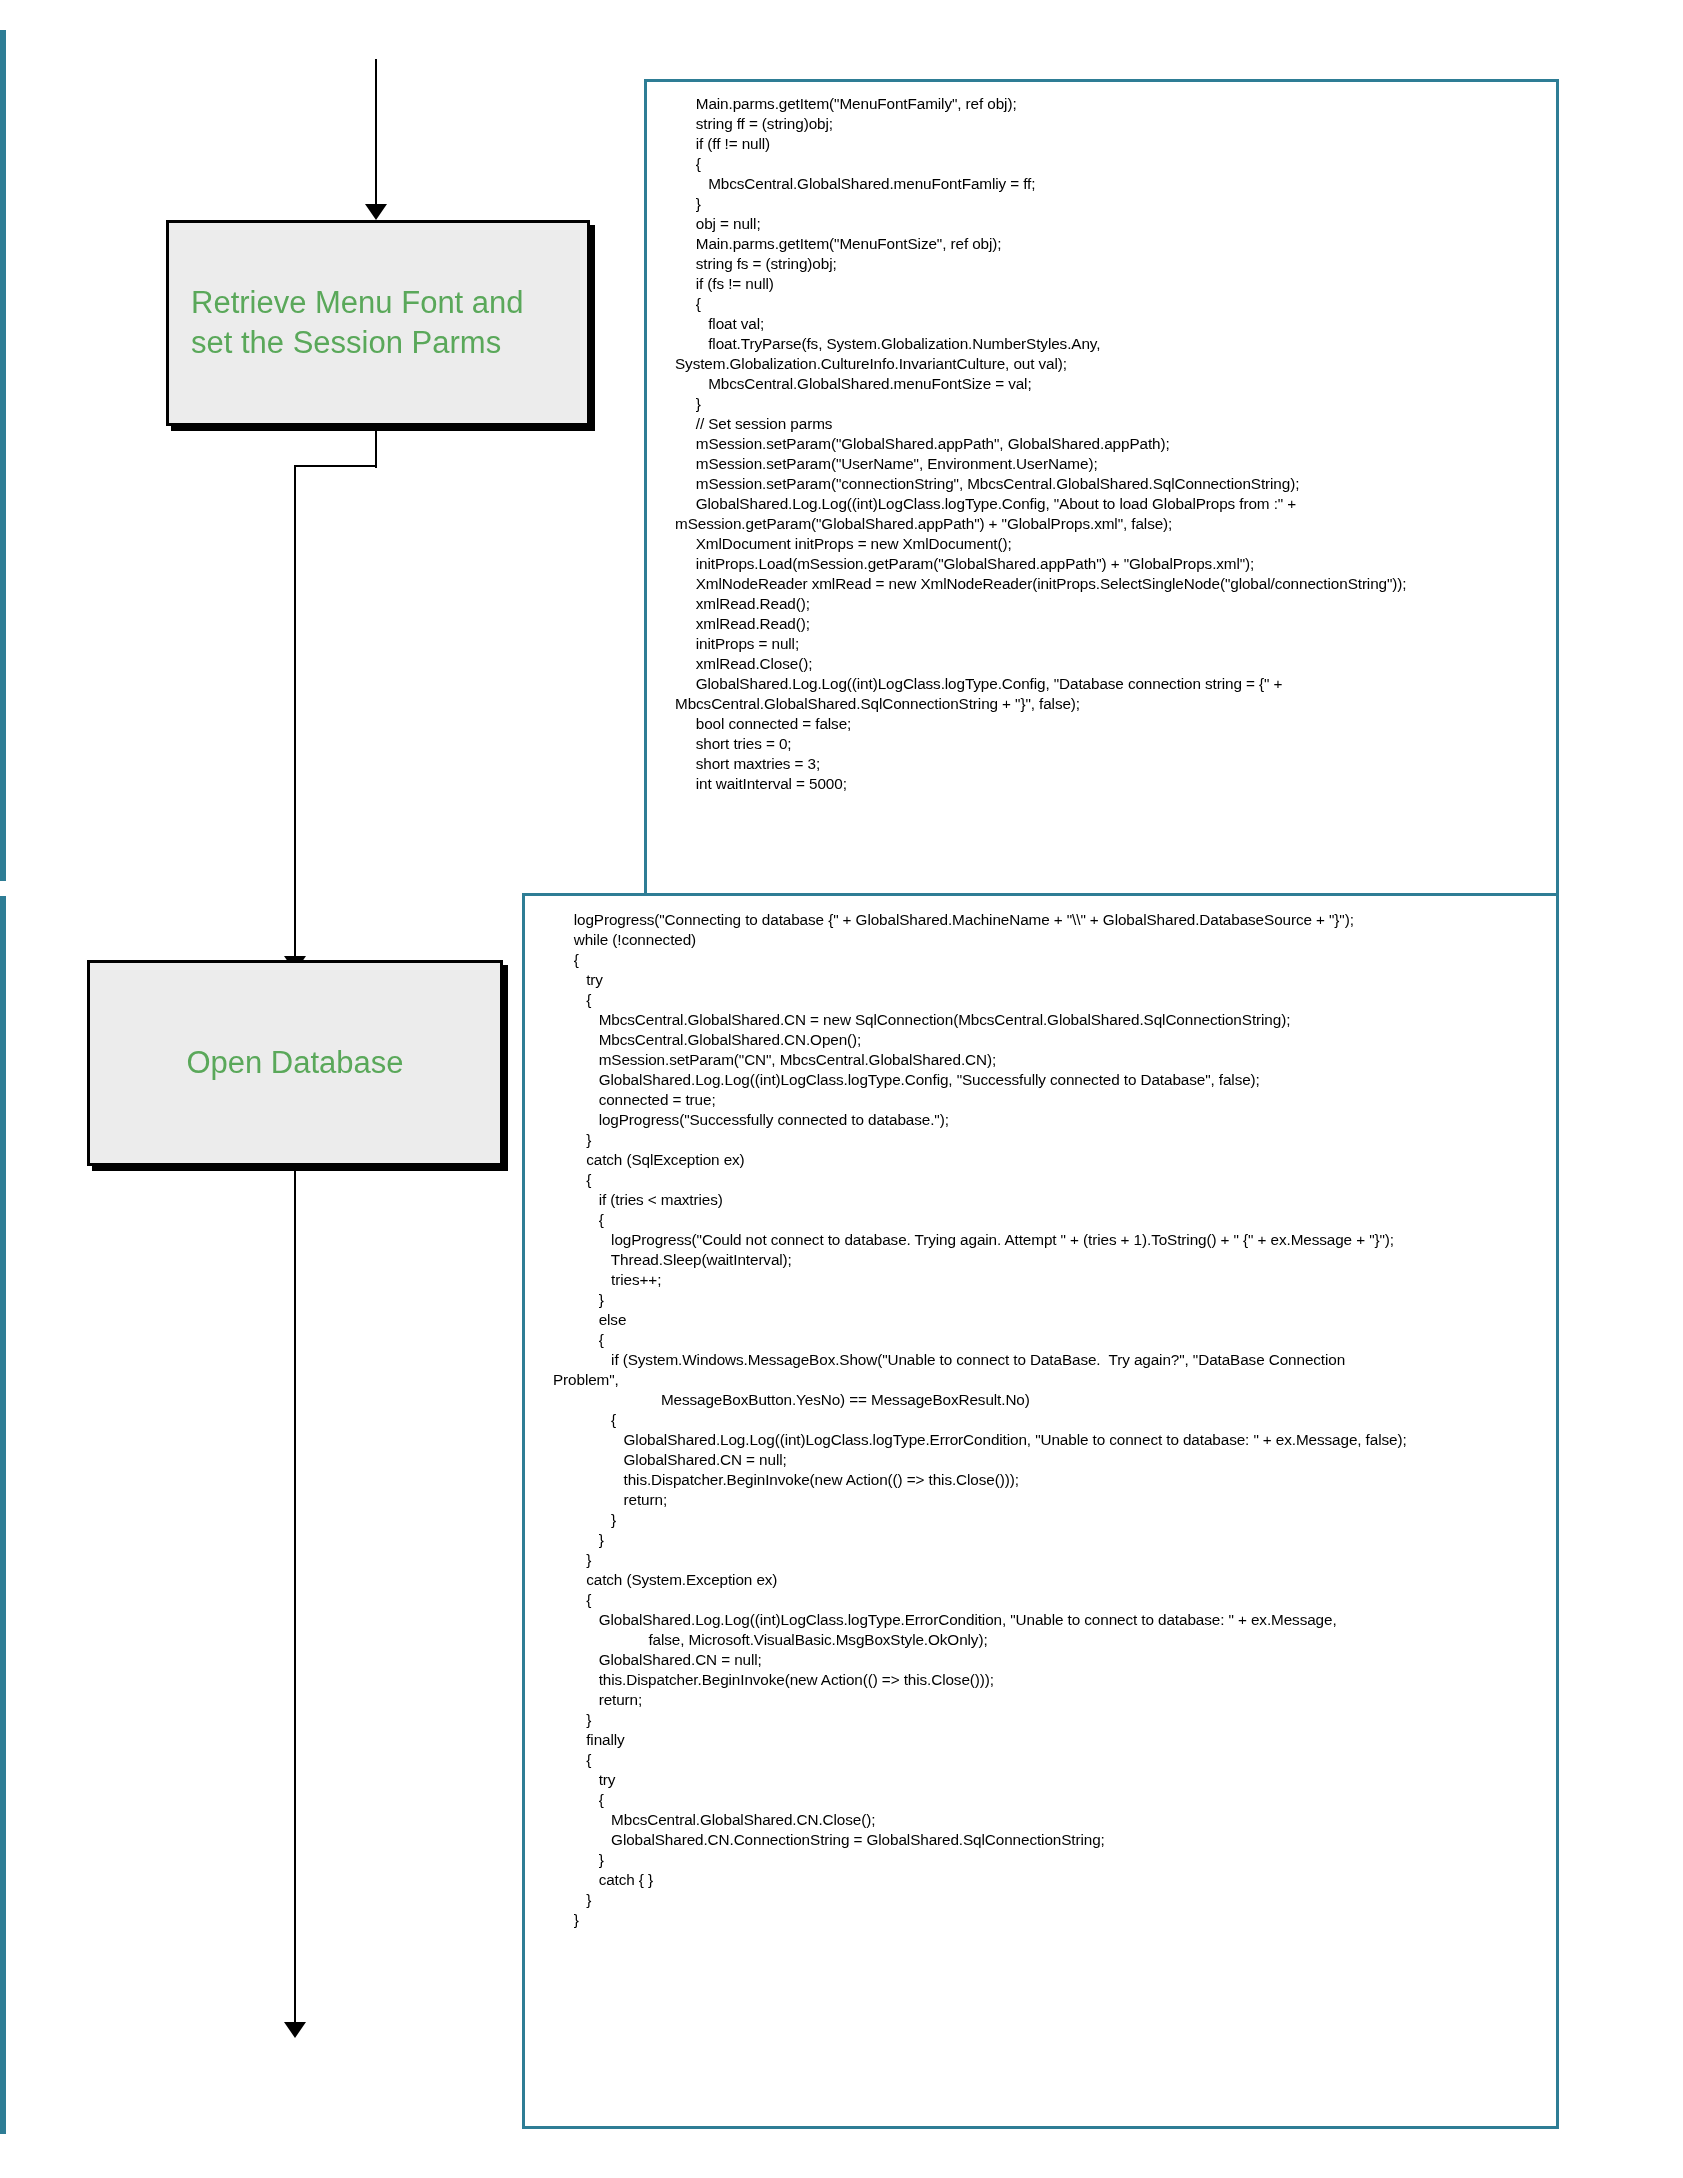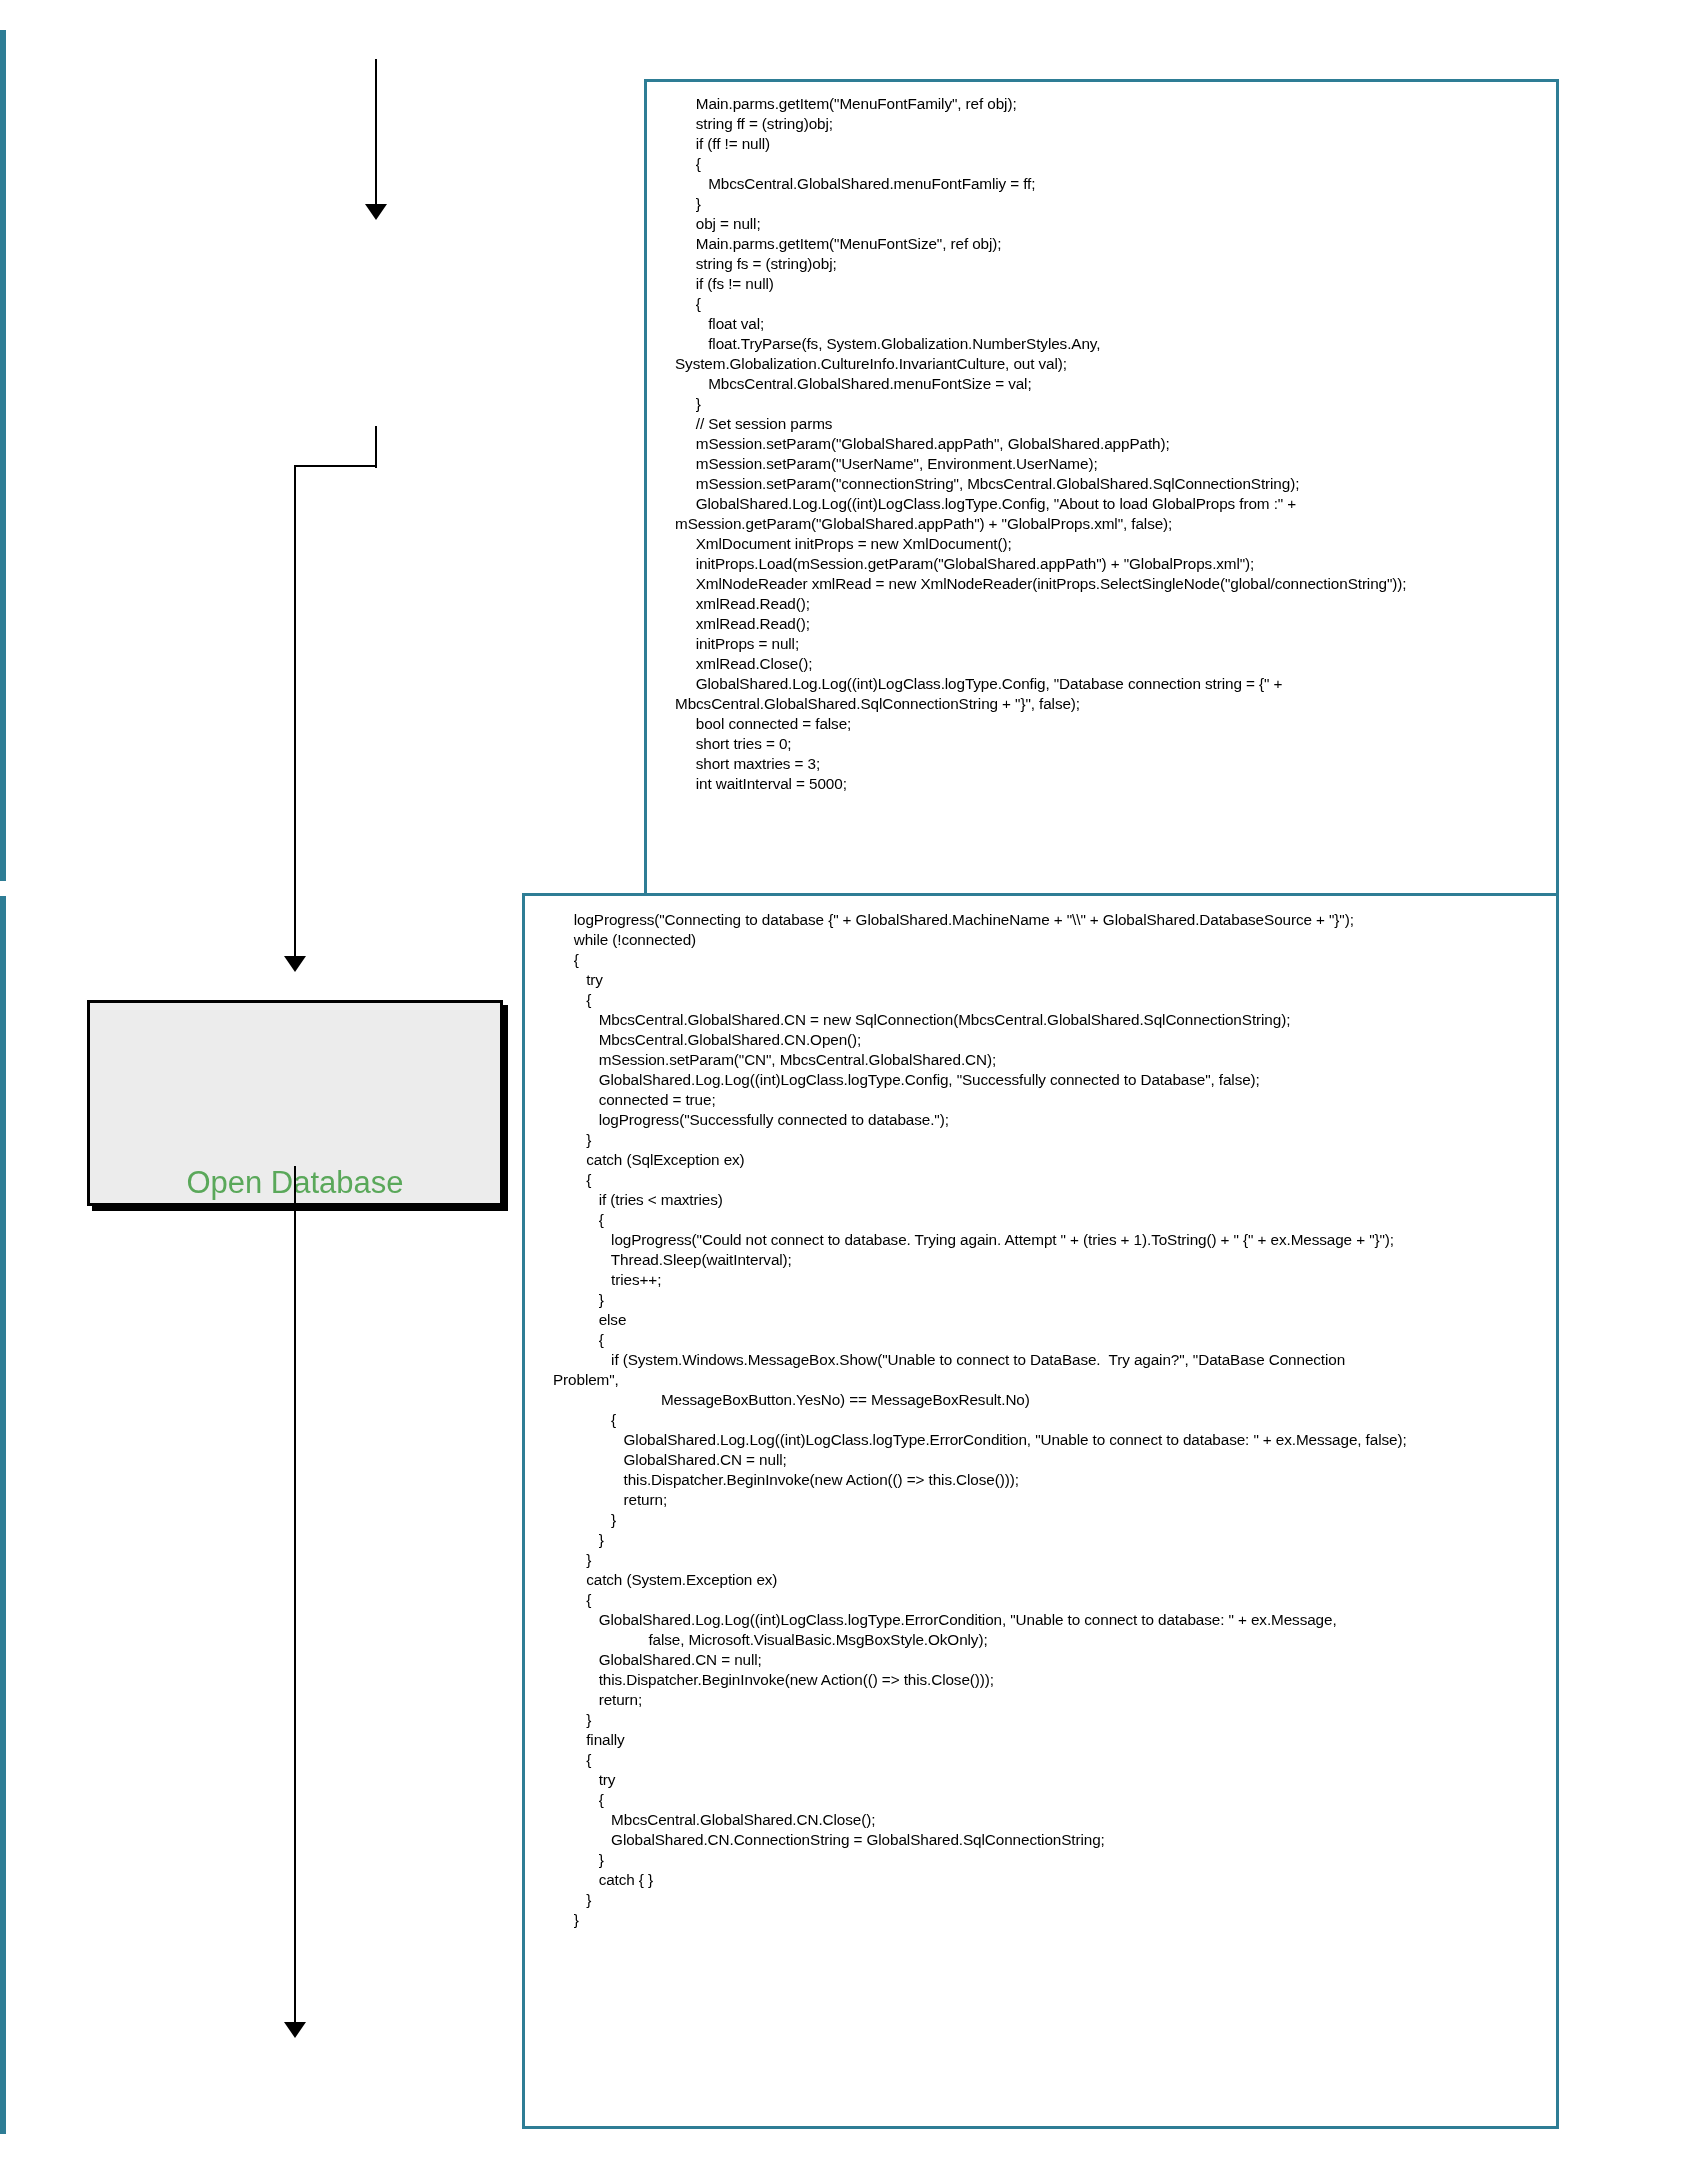"Retrieve Menu Font and" div.process-box { html: none -> <div> <div>Retrieve Menu Font and set the Session Parms</div> </div> }
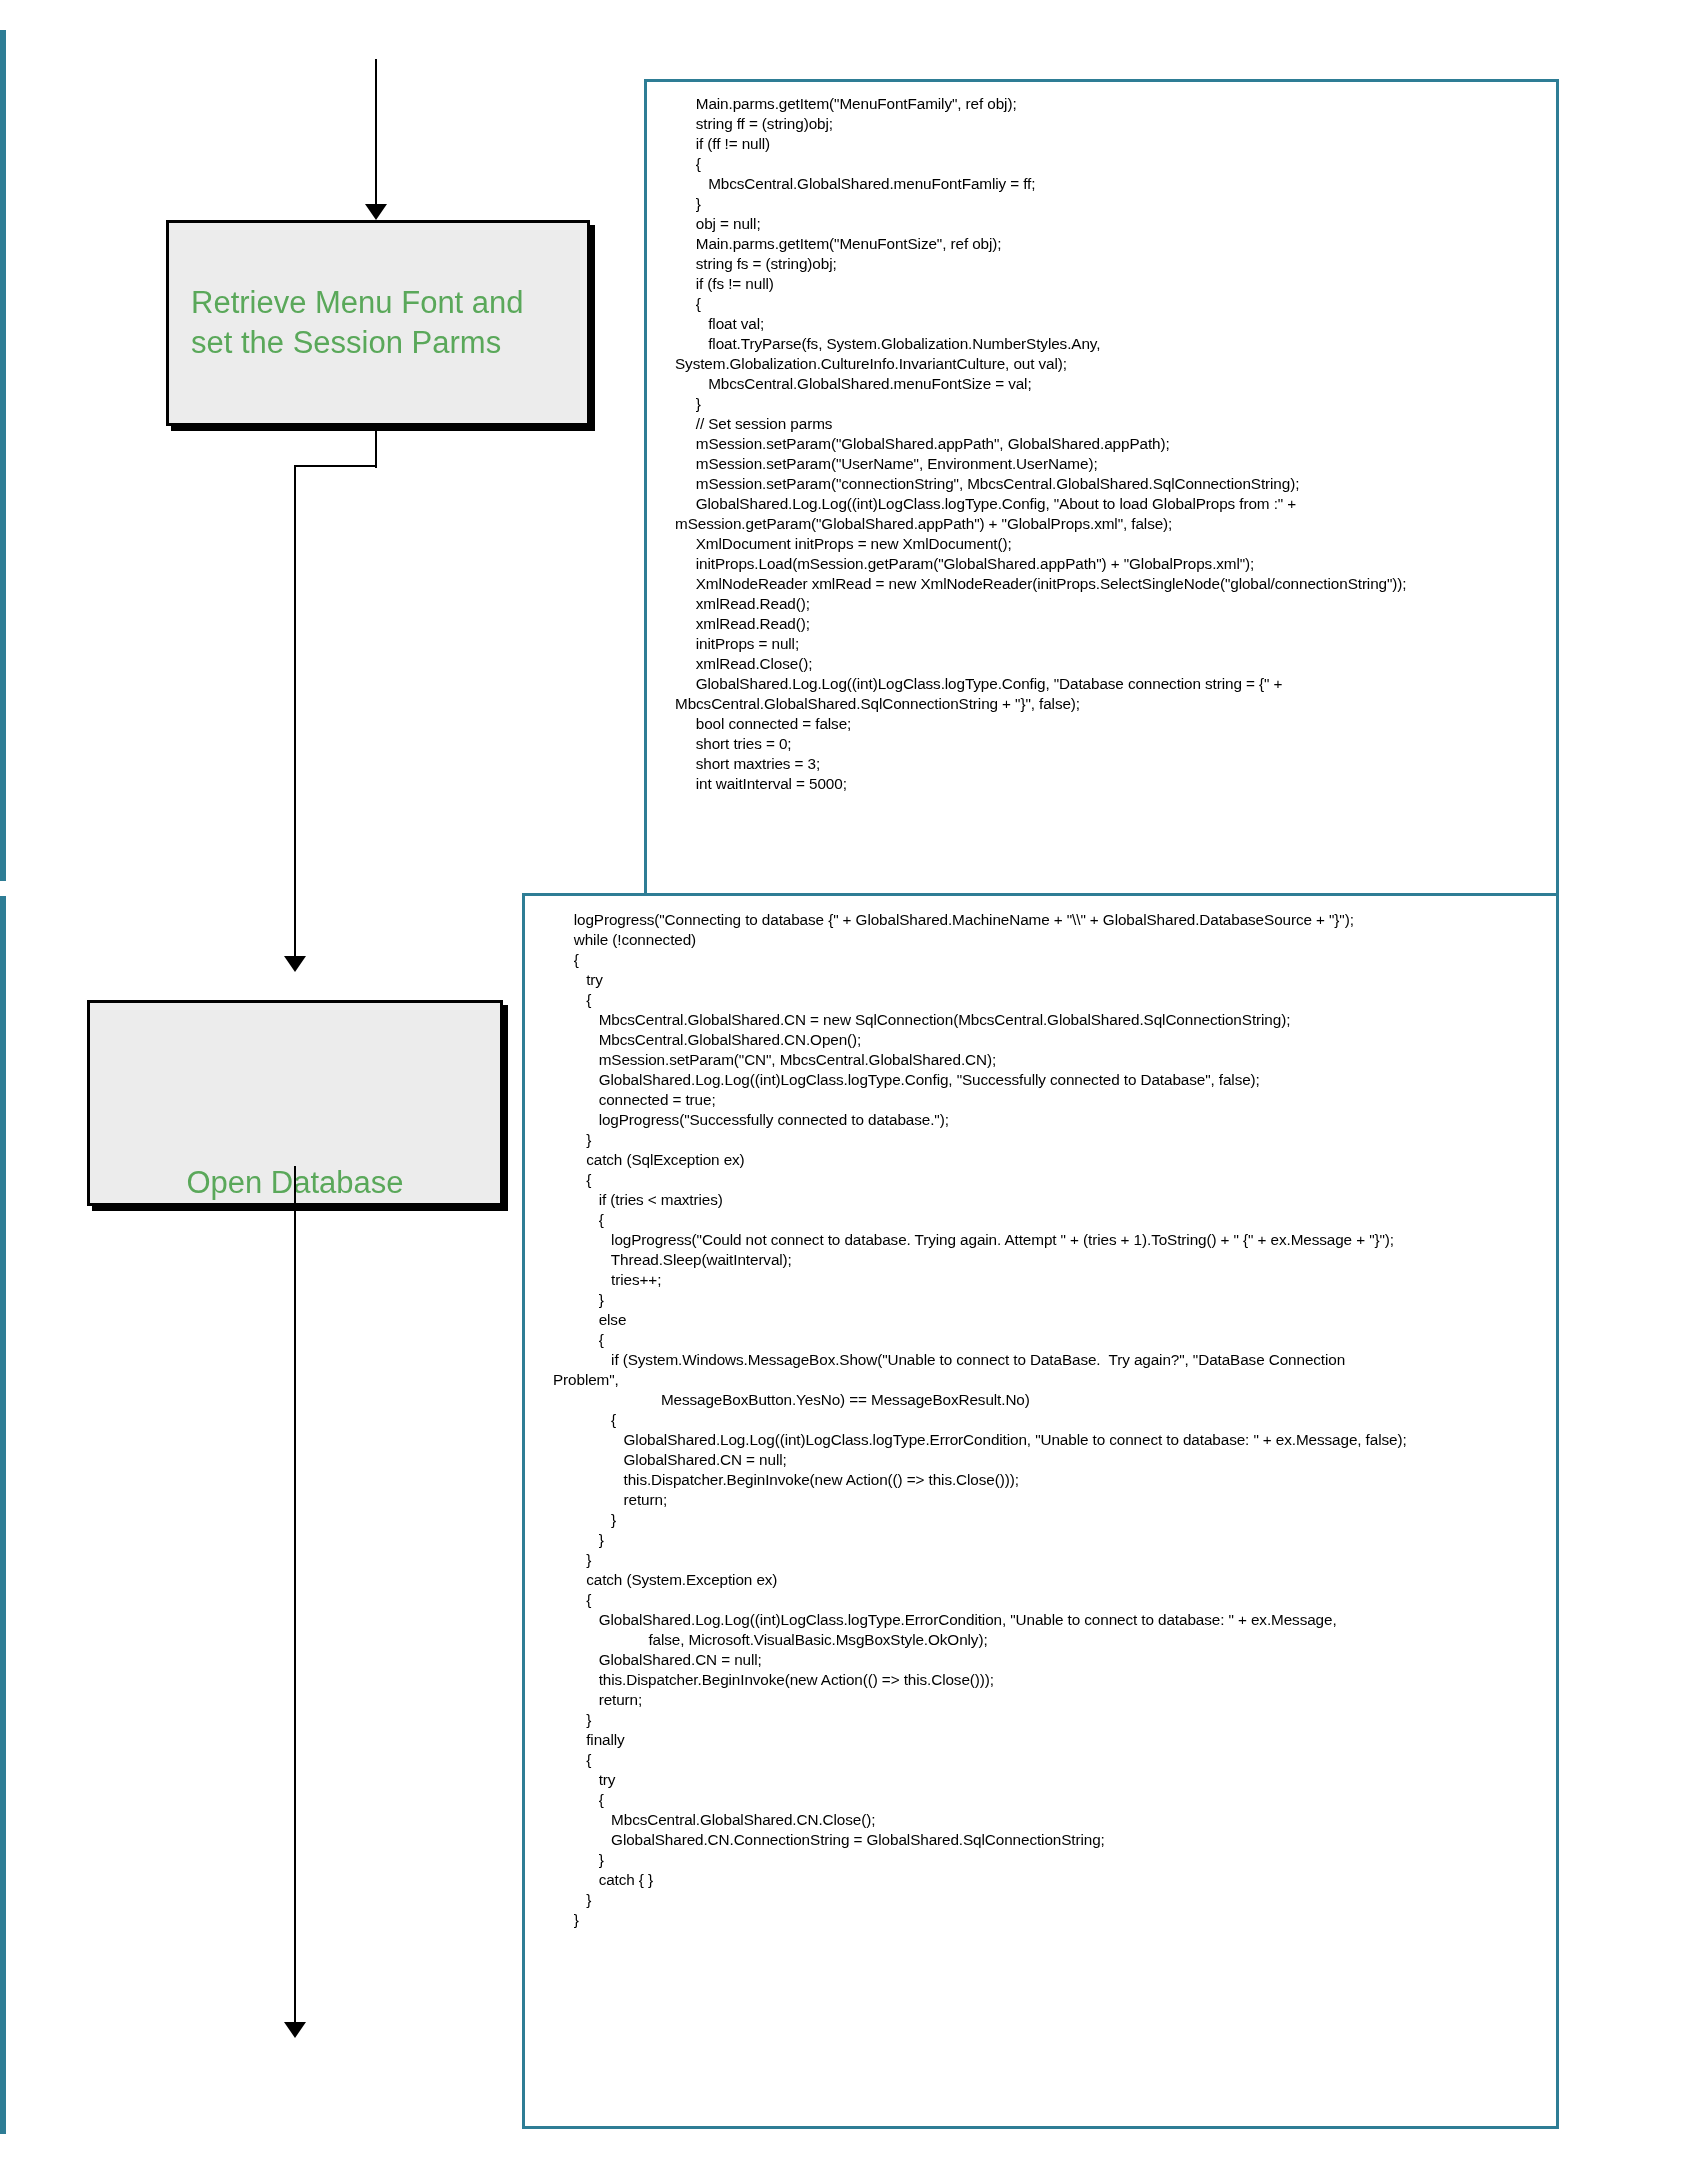"Open Database" #box-open-database { align-items: flex-end -> none; top: 1000px -> 960px }
